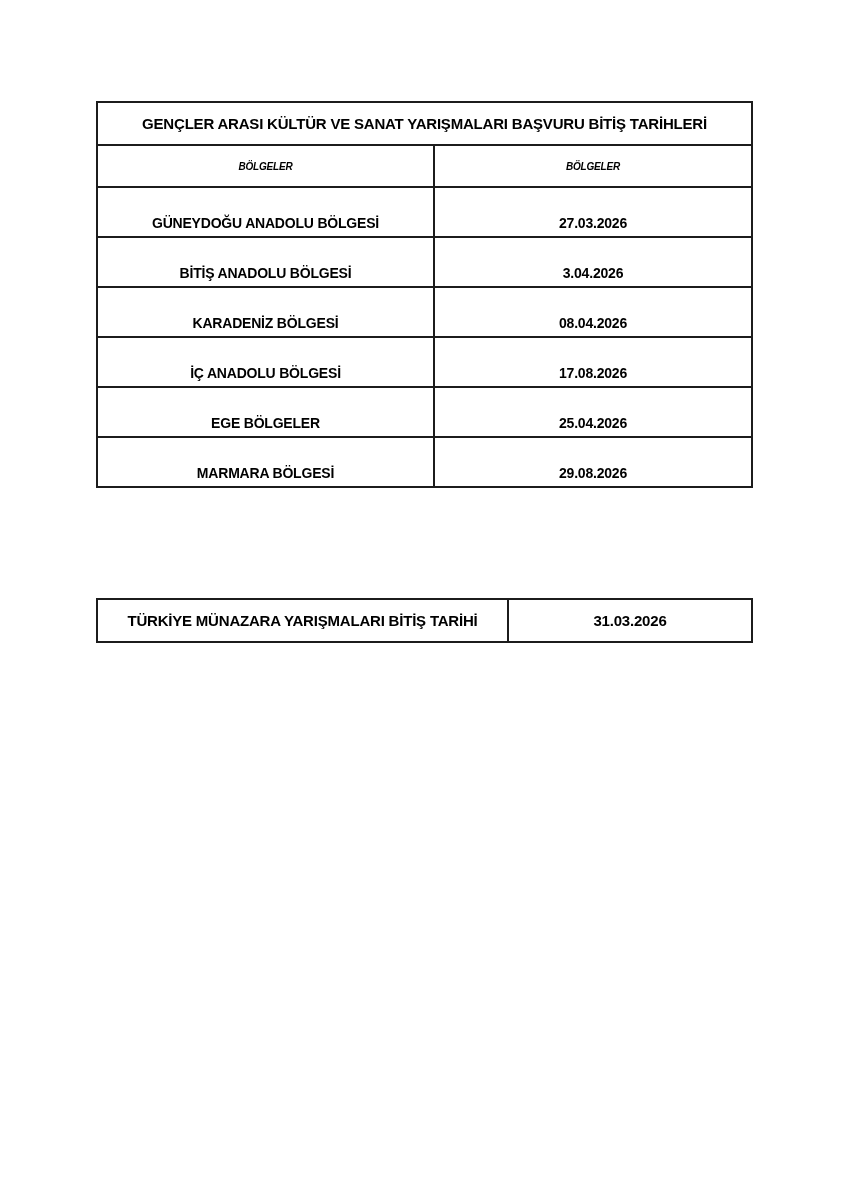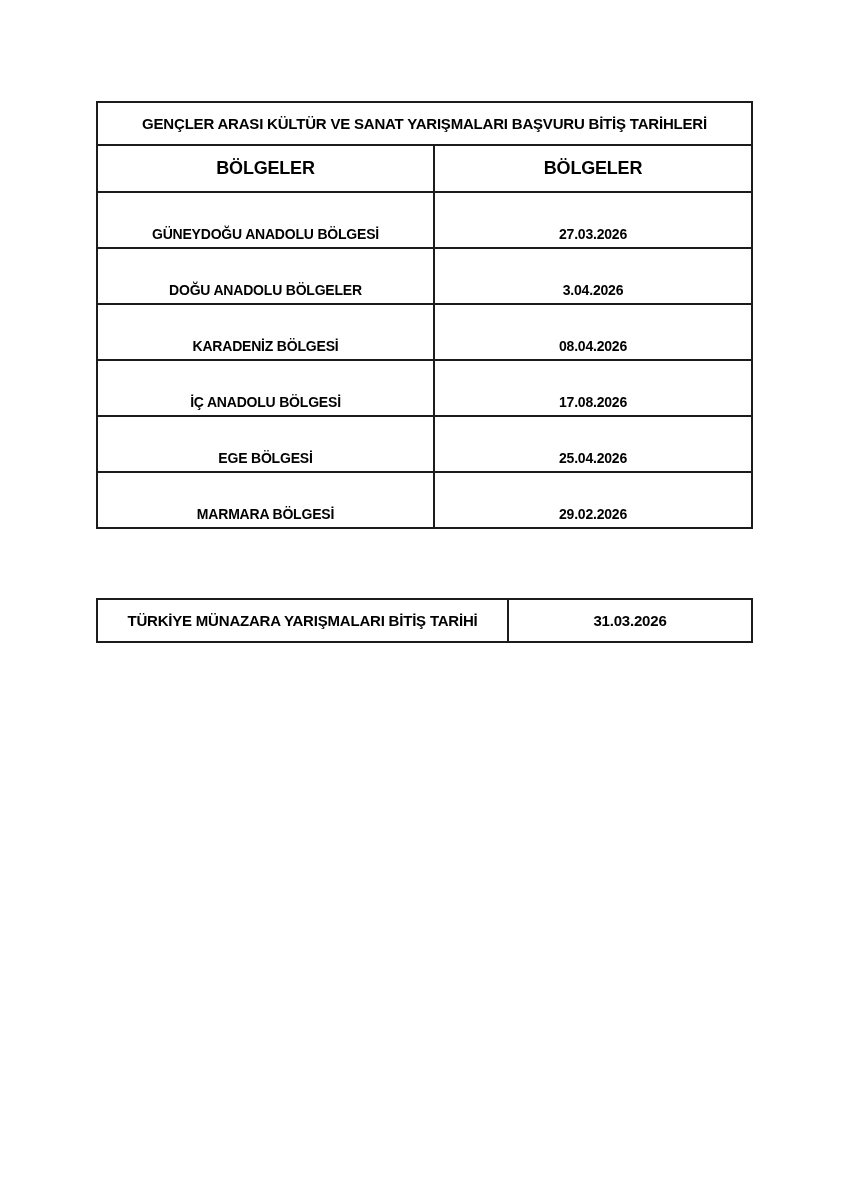"BÖLGELER" .deadlines-table td.header-cell { font-size: 18px -> 10px; font-style: none -> italic }
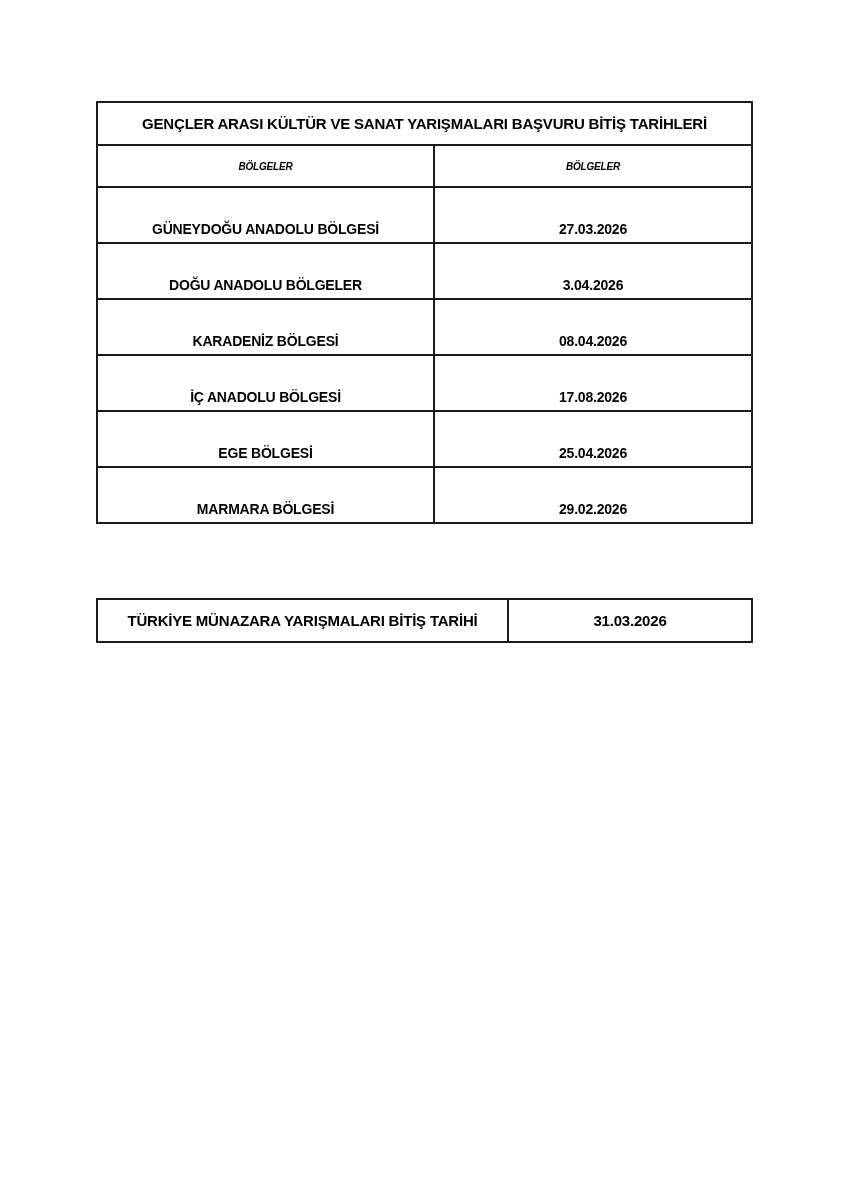"GÜNEYDOĞU ANADOLU BÖLGESİ" .deadlines-table td.data-cell { height: 56px -> 50px }
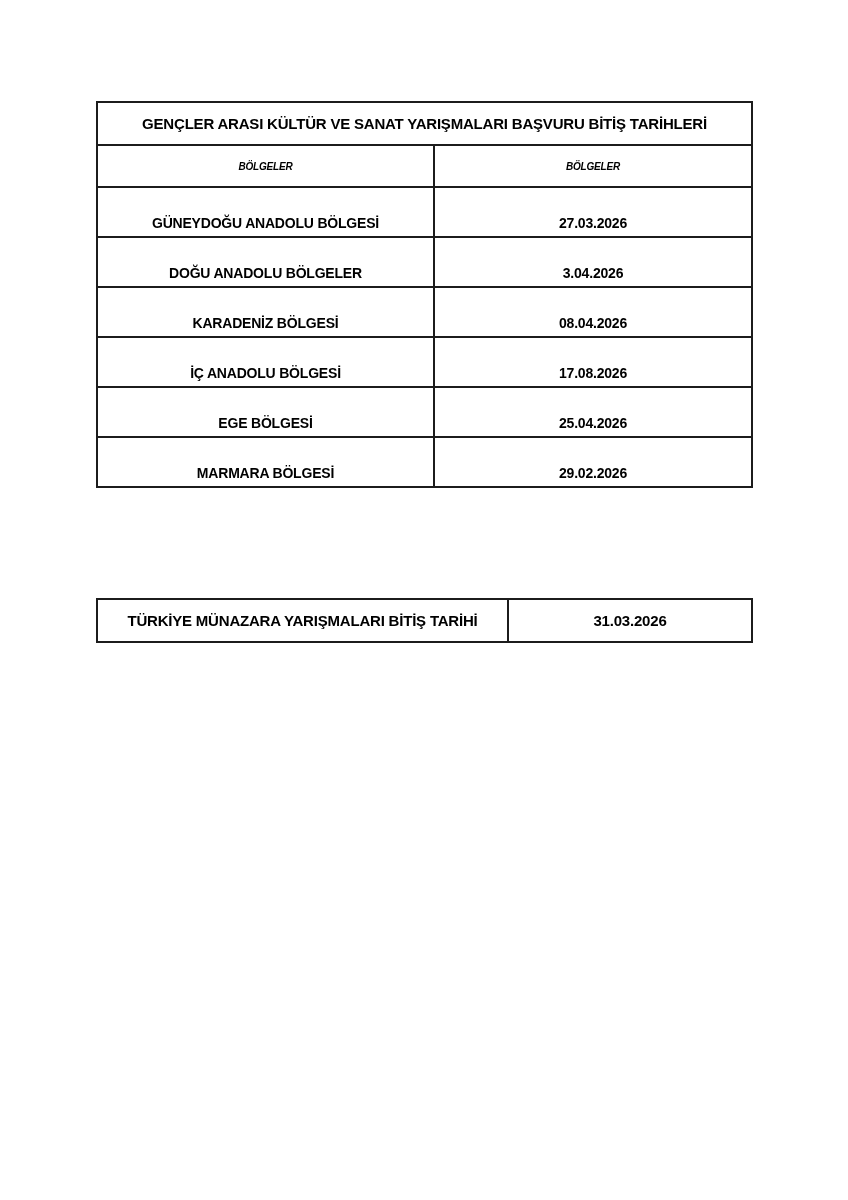"DOĞU ANADOLU BÖLGELER" td.data-cell { text: DOĞU ANADOLU BÖLGELER -> BİTİŞ ANADOLU BÖLGESİ }
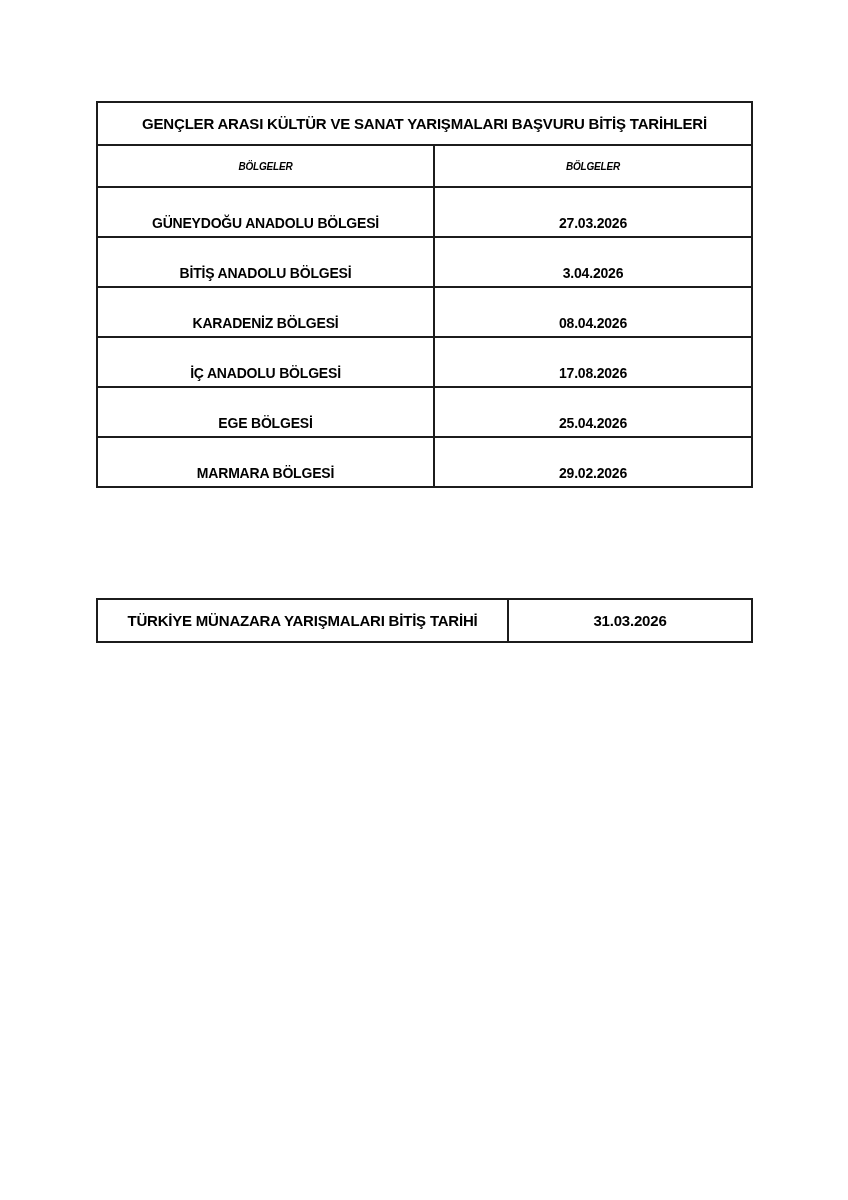"EGE BÖLGESİ" td.data-cell { text: BÖLGESİ -> BÖLGELER }
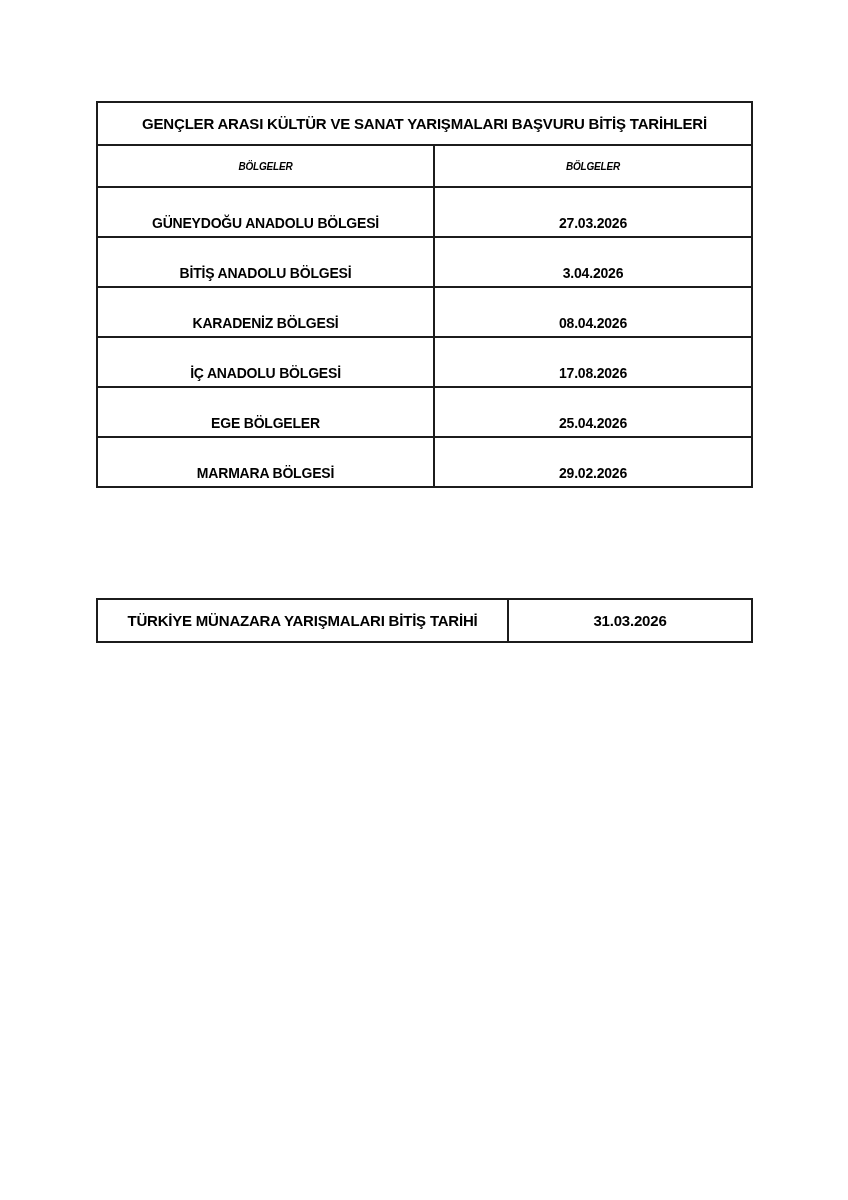"29.02.2026" td.data-cell { text: 29.02.2026 -> 29.08.2026 }
